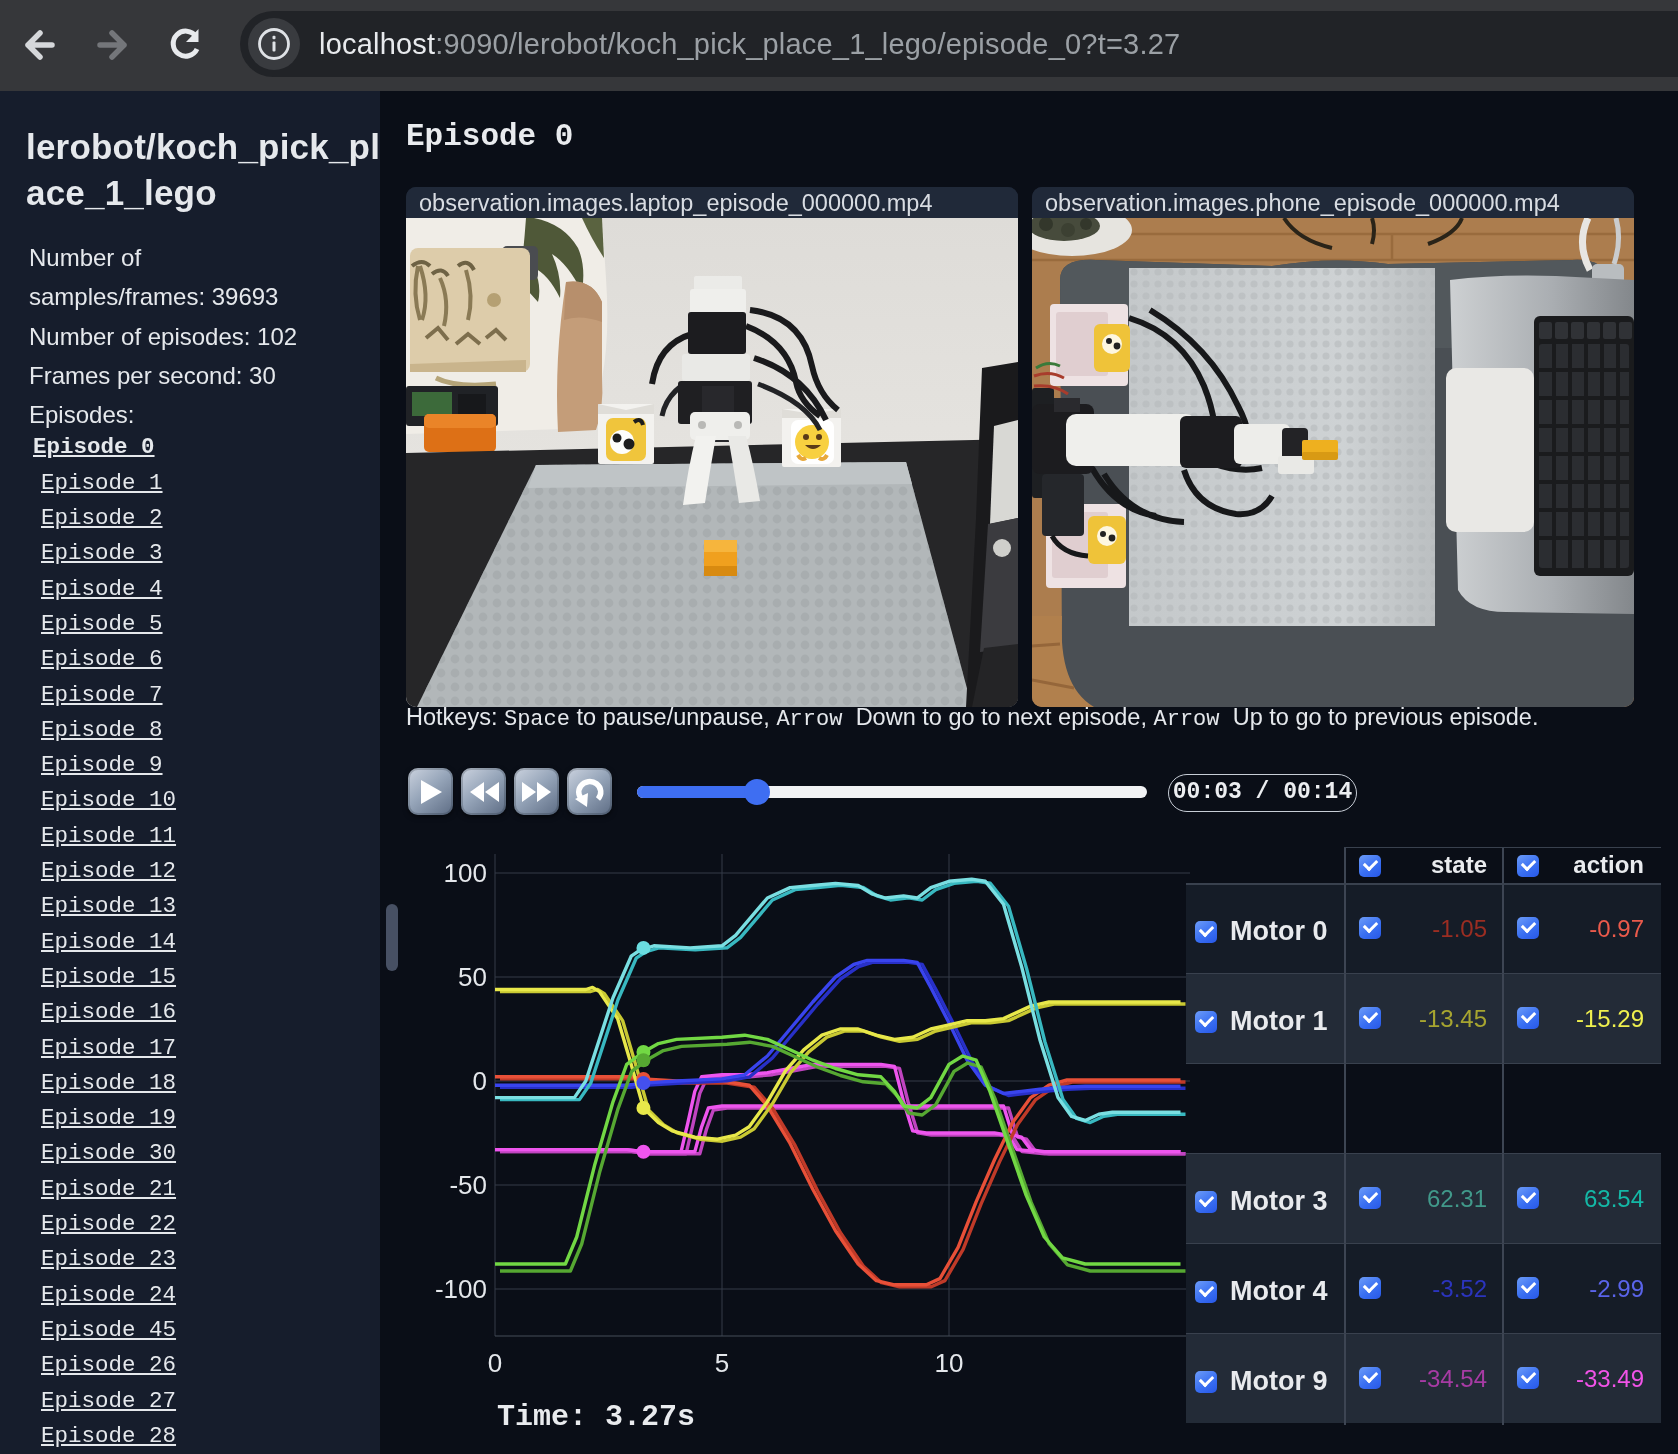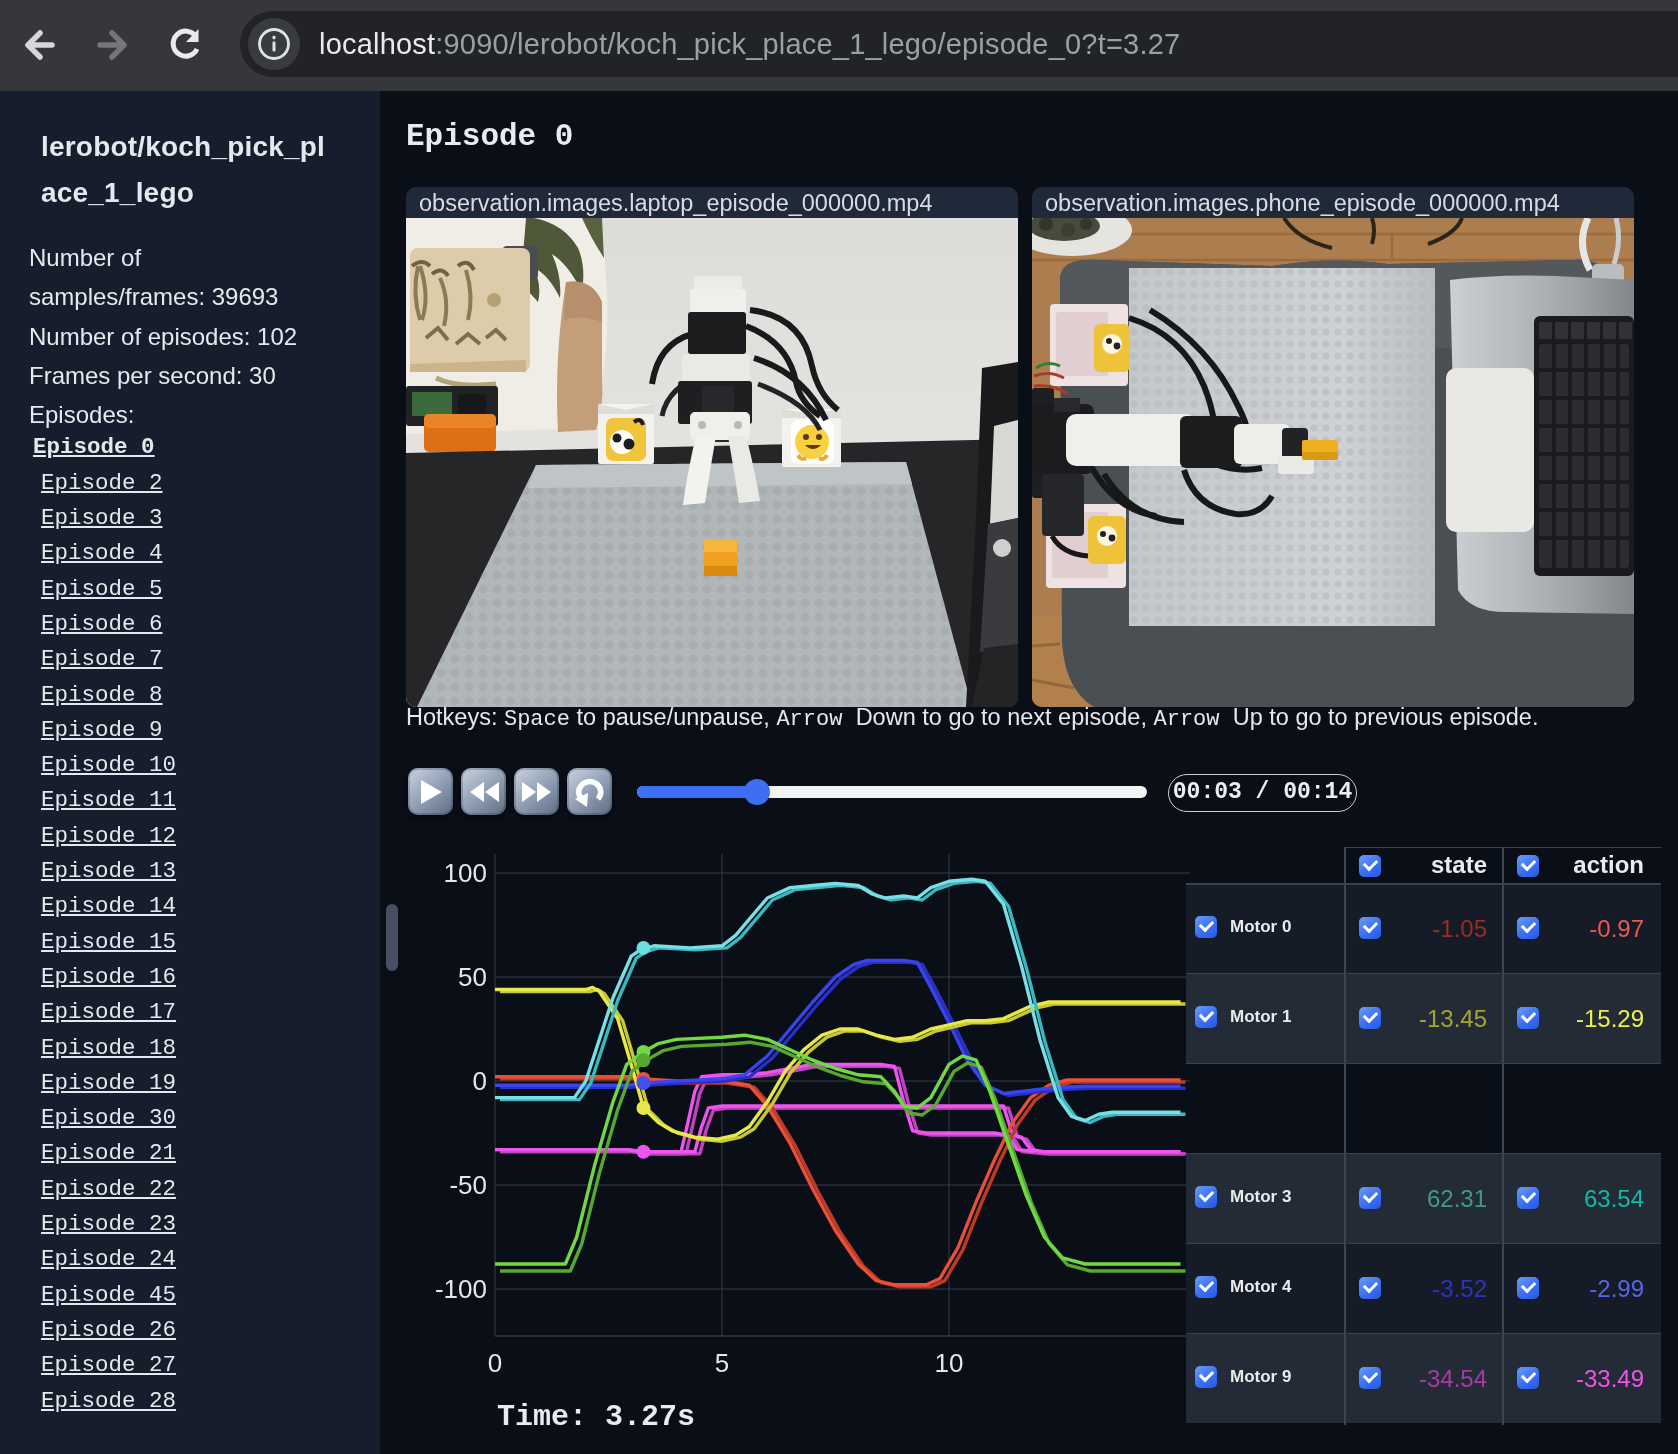"lerobot/koch_pick_pl" .sb-title { font-size: 28px -> 35px; margin: 33px 28px 0 41px -> 33px 28px 0 26px }
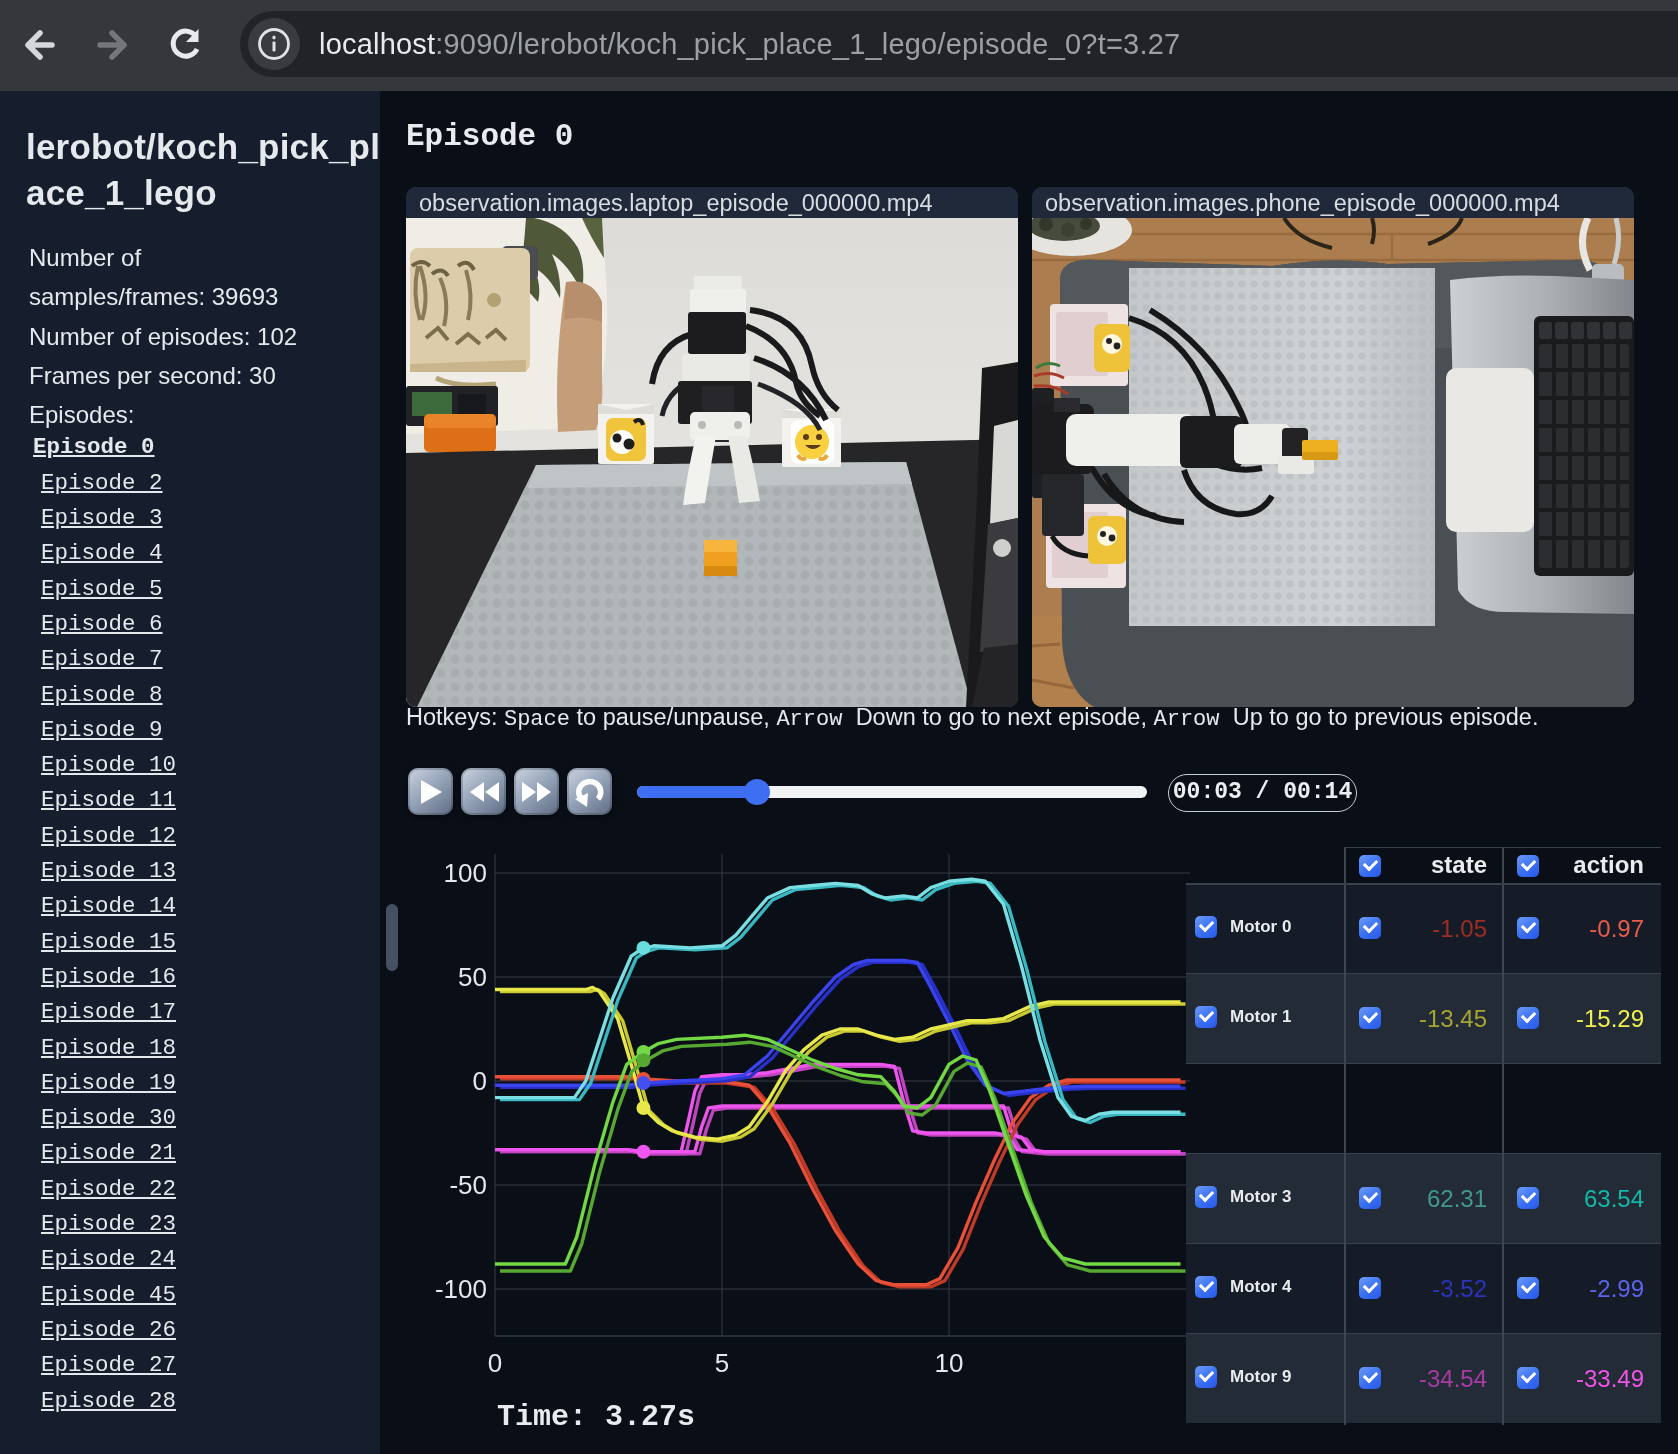"Episode 1" a { html: none -> <a>Episode 1</a> }
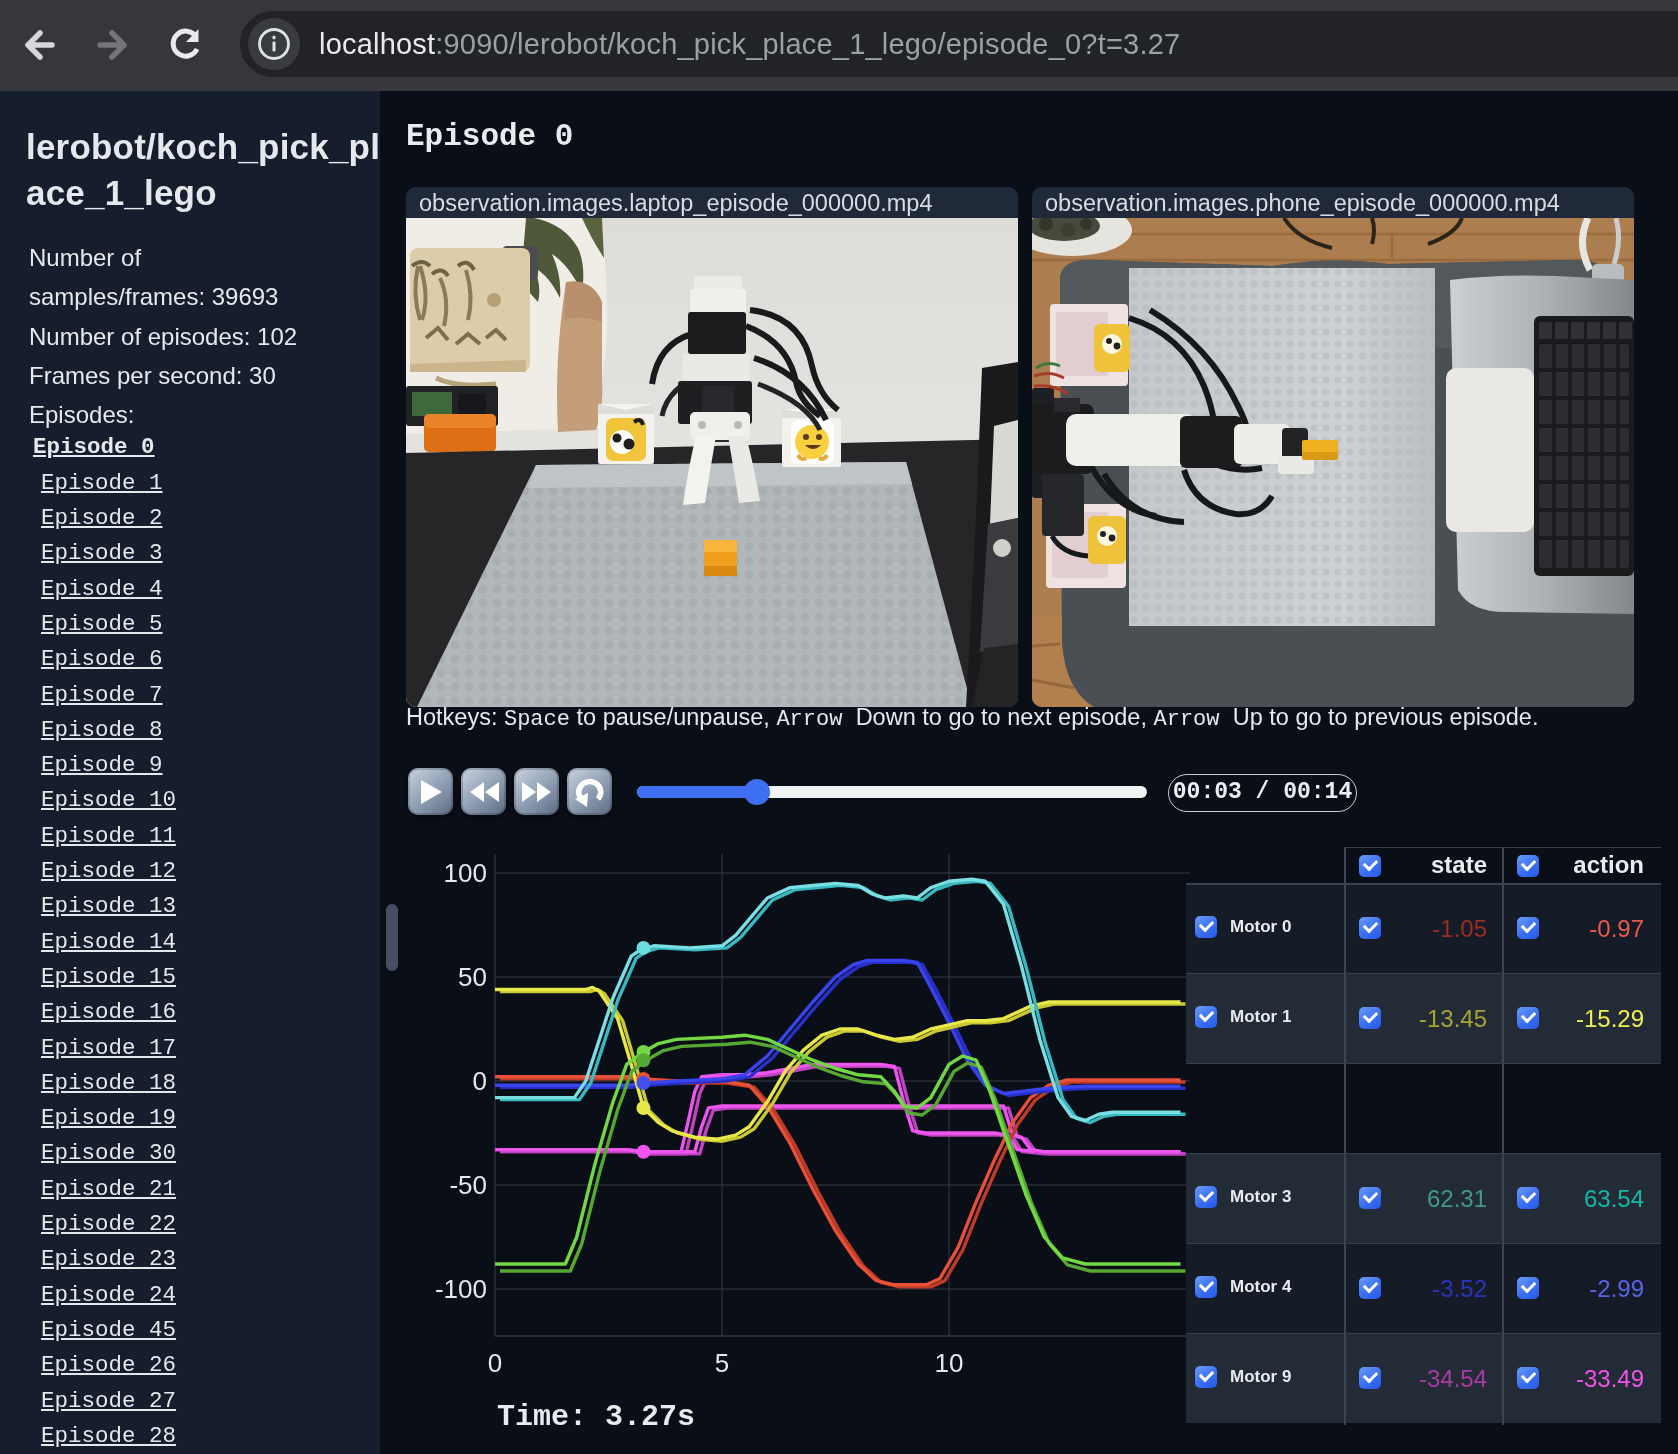"Motor 0" .cell-label { font-size: 17px -> 27px }
